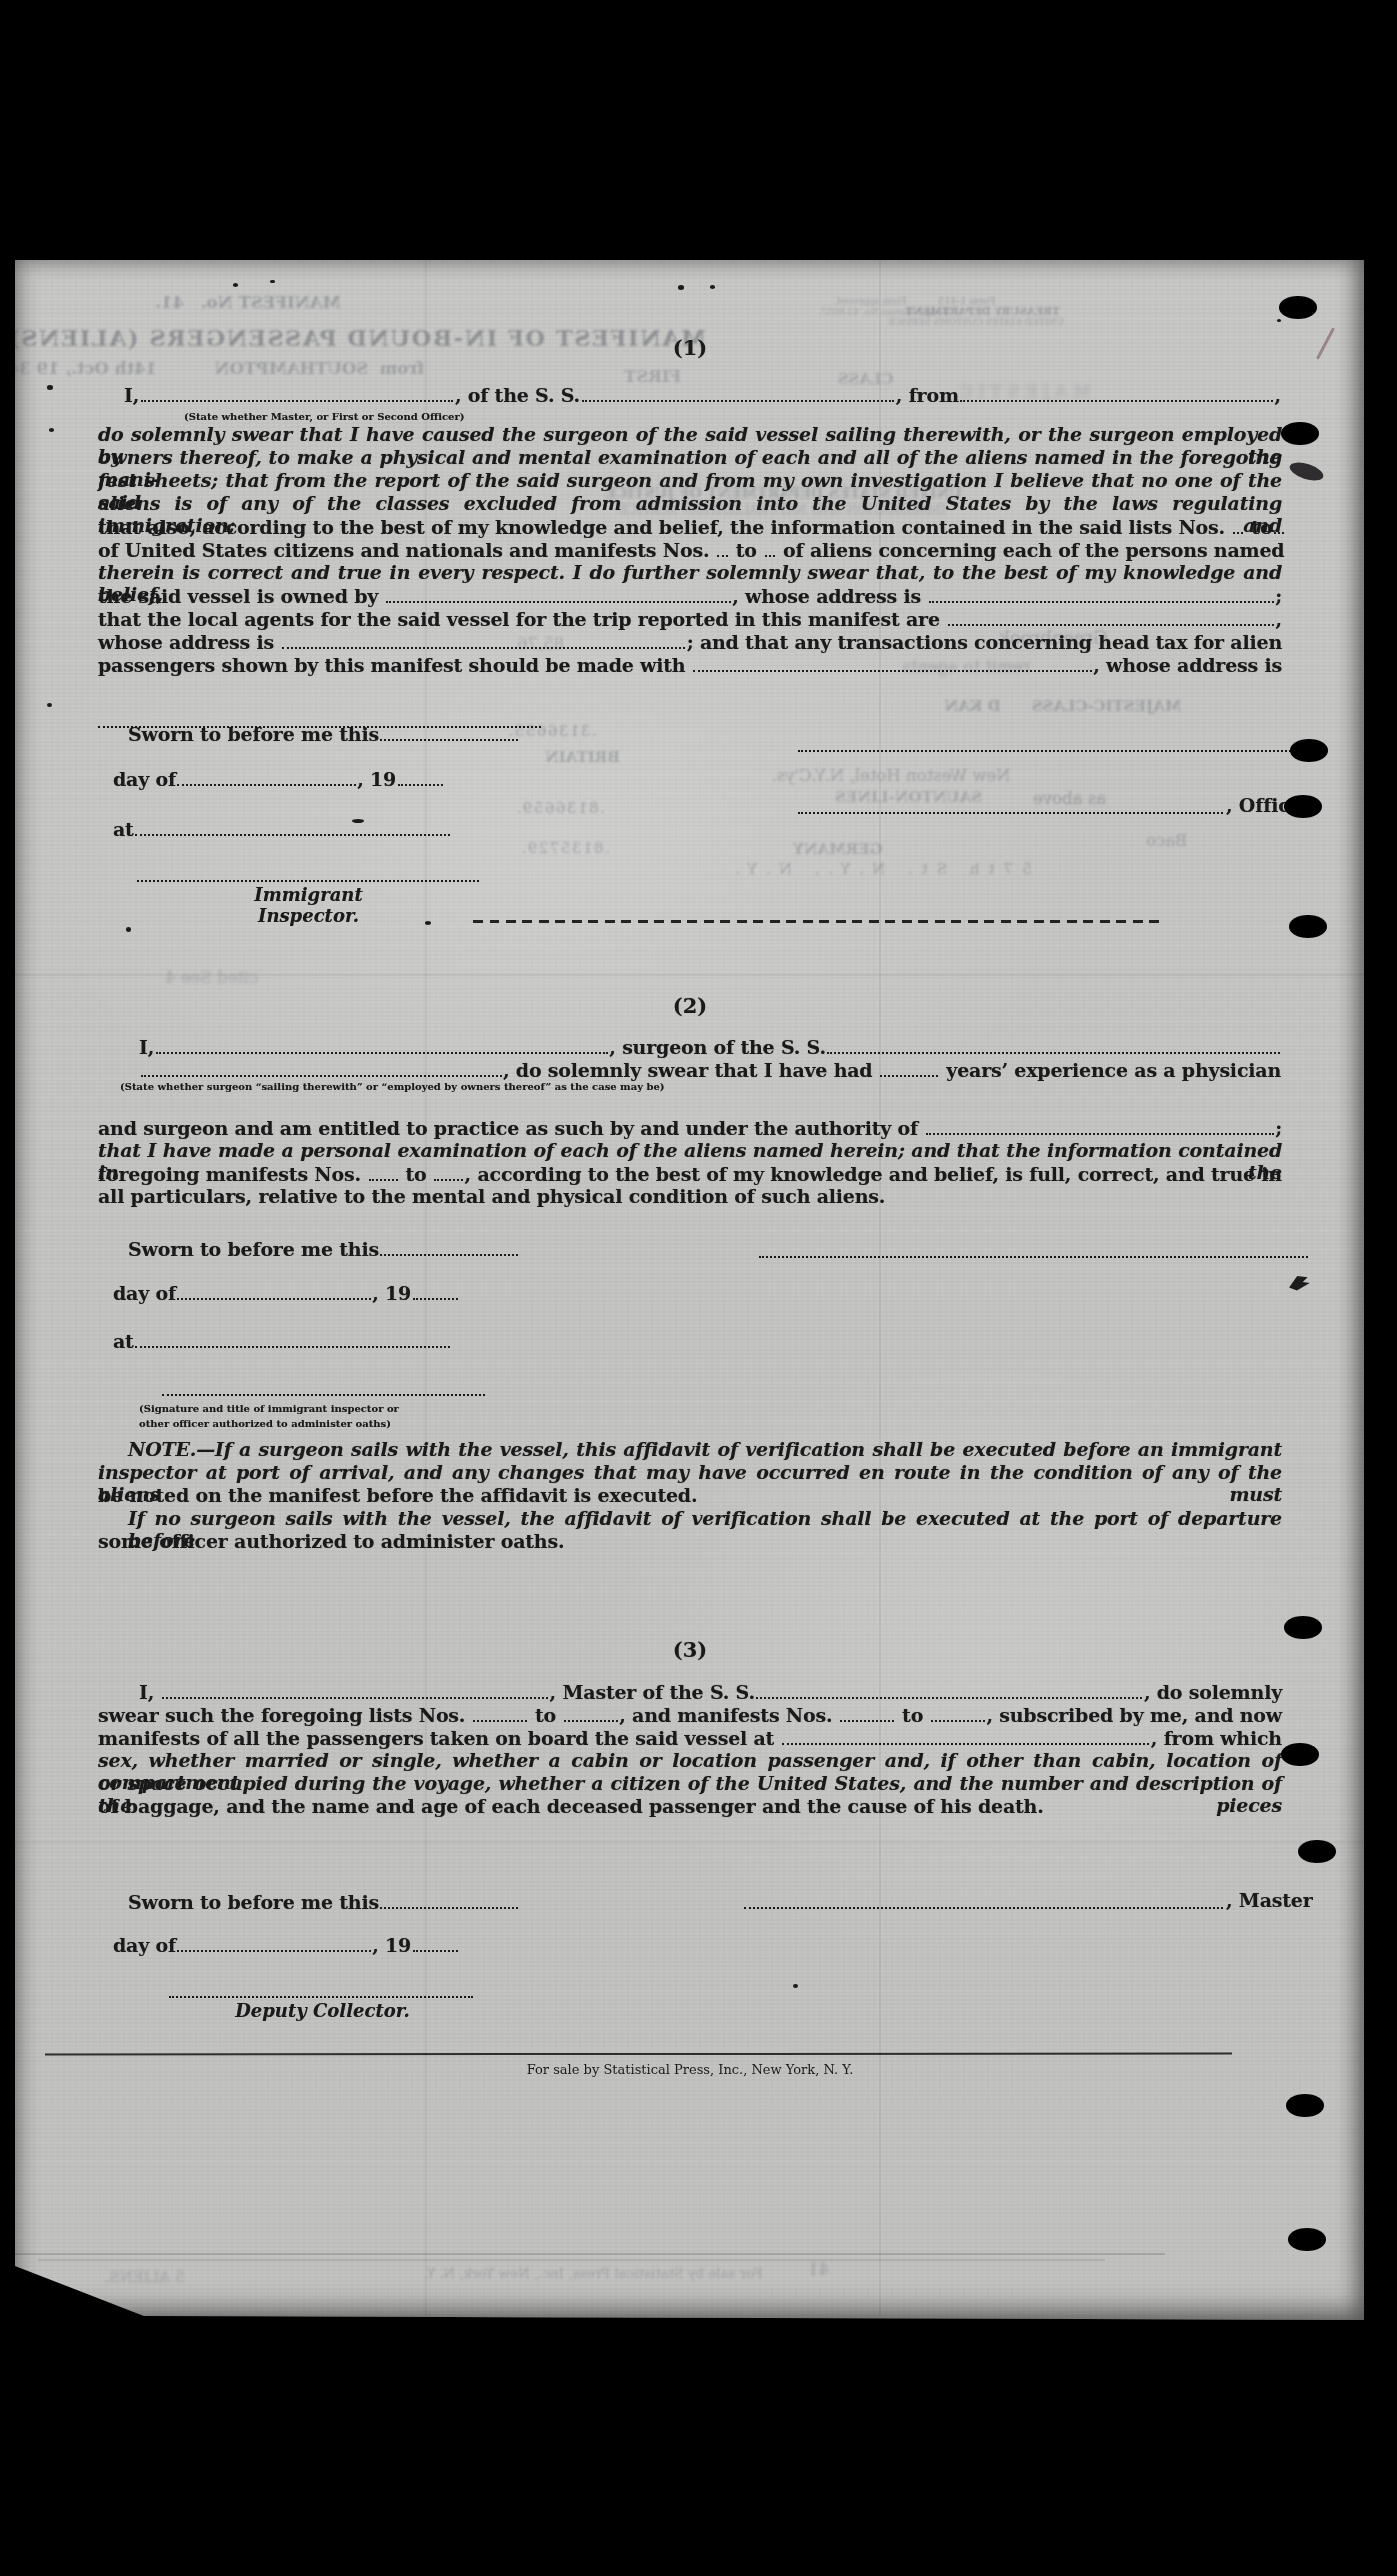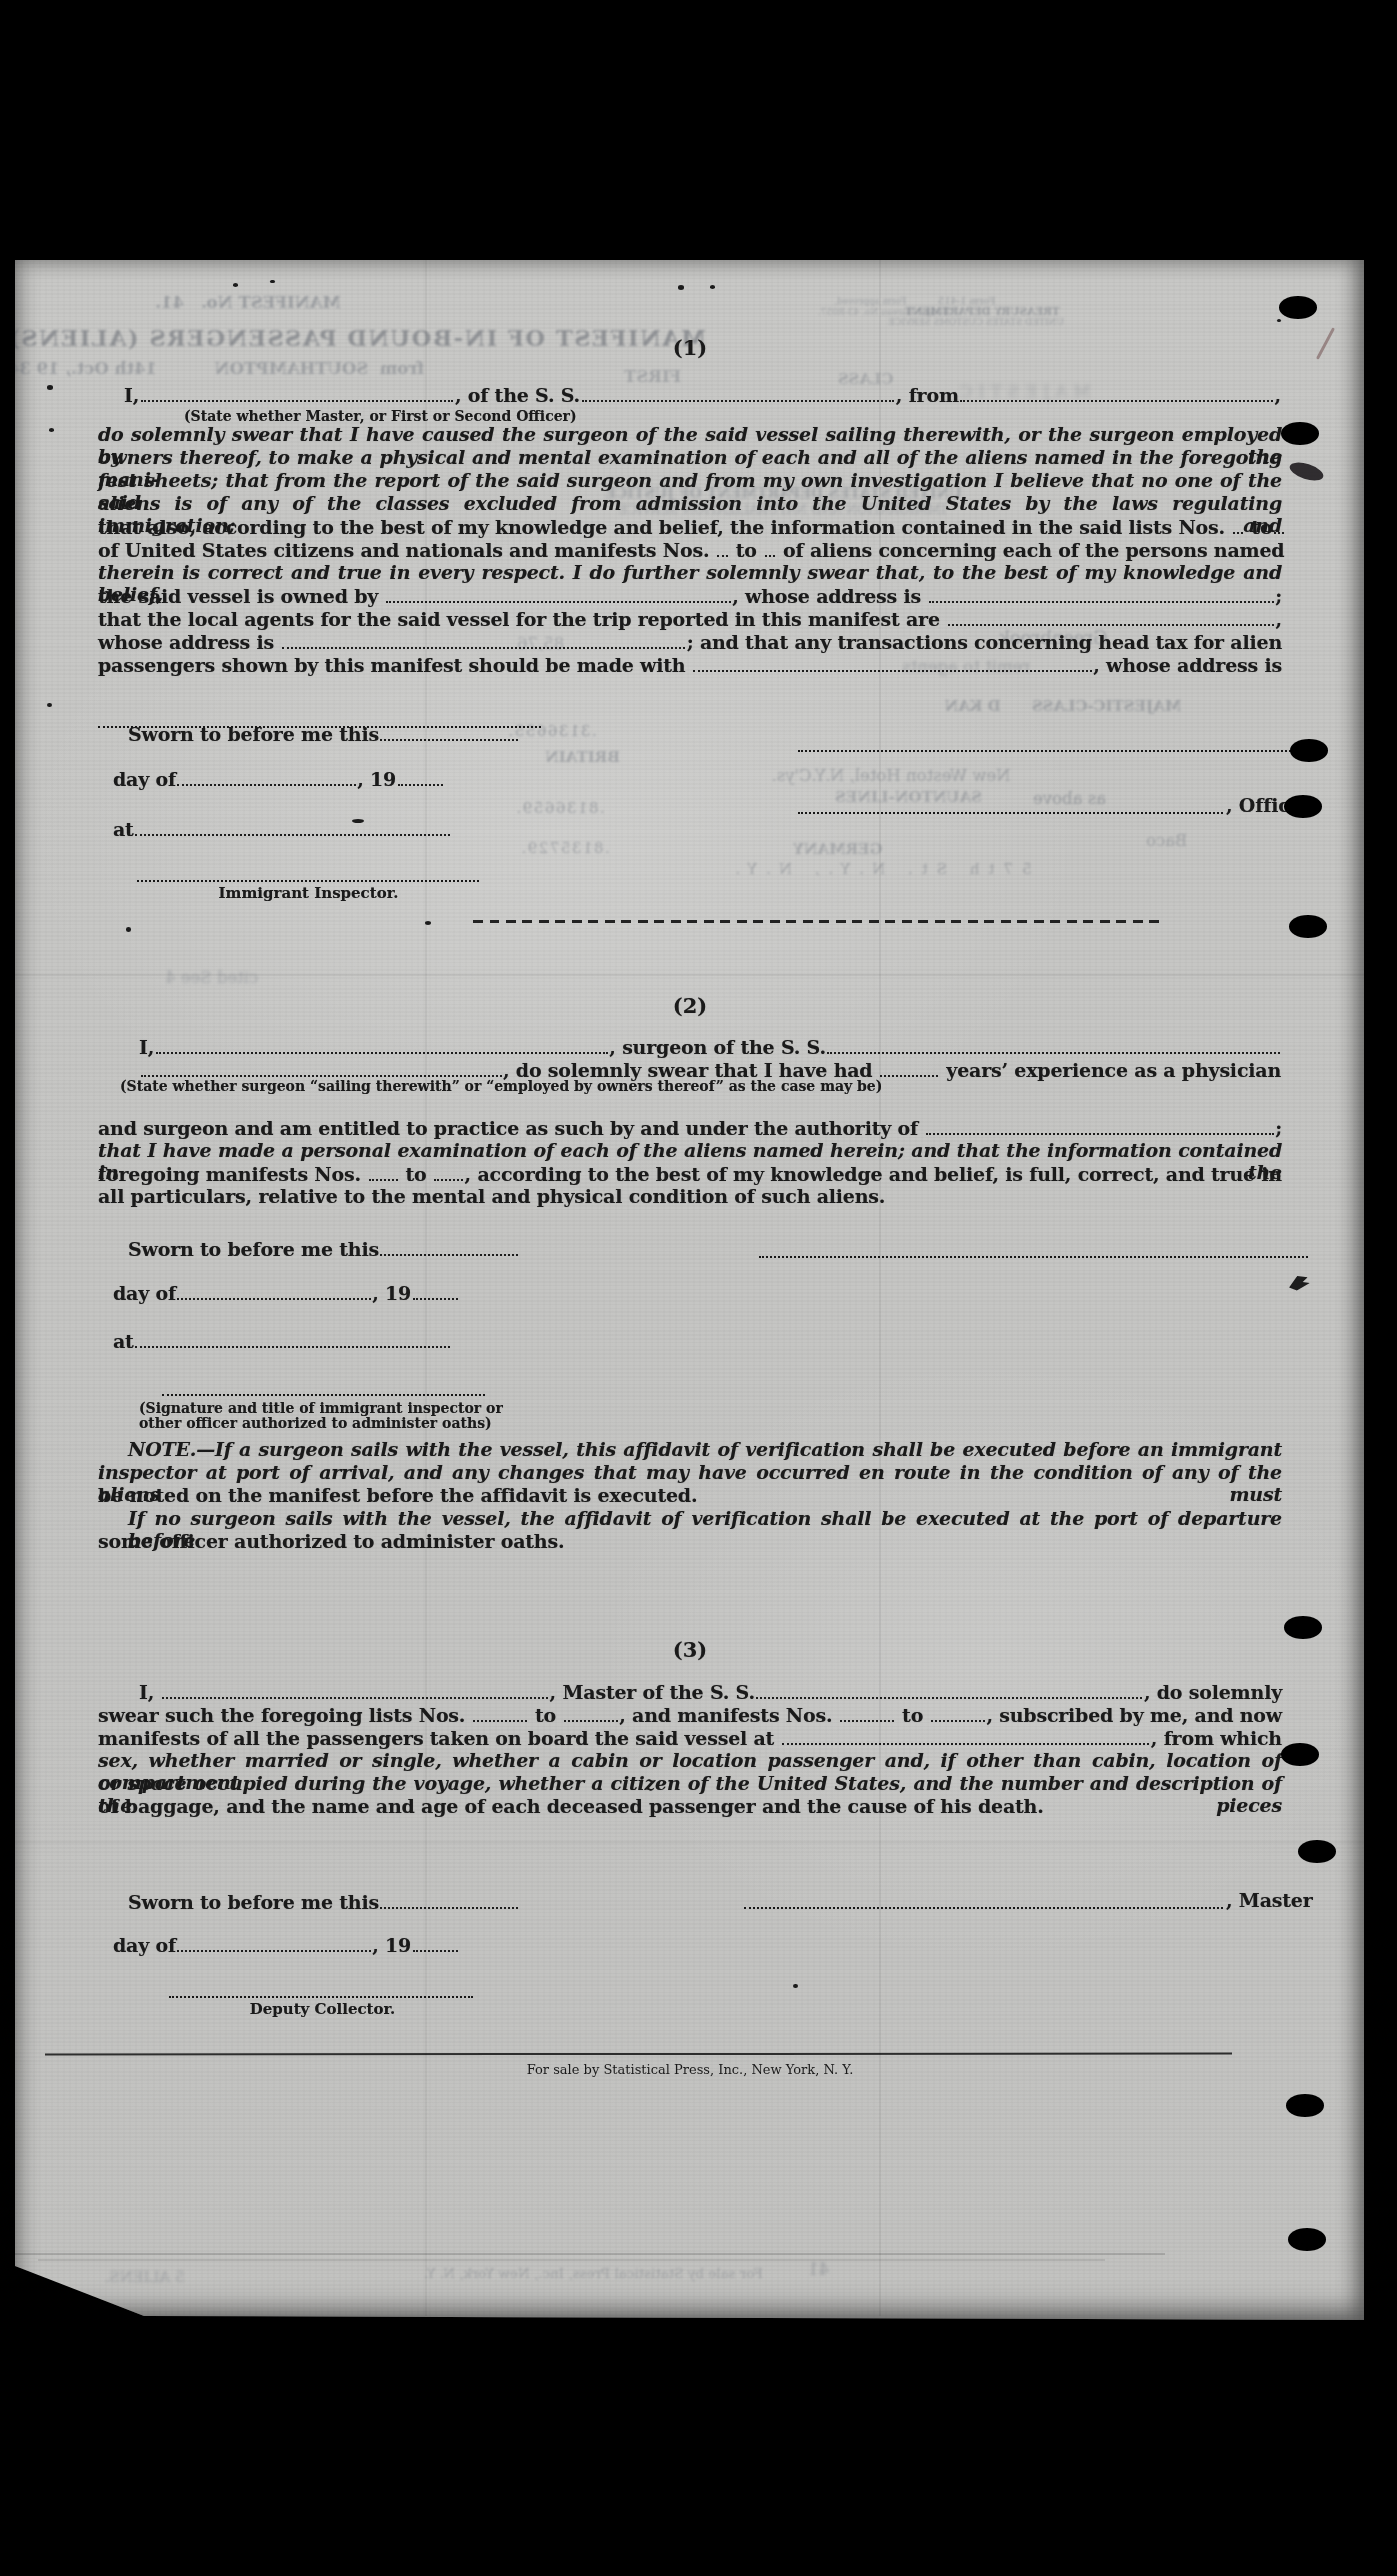"(State whether Master, or First" .cap { font-size: 14px -> 10px }
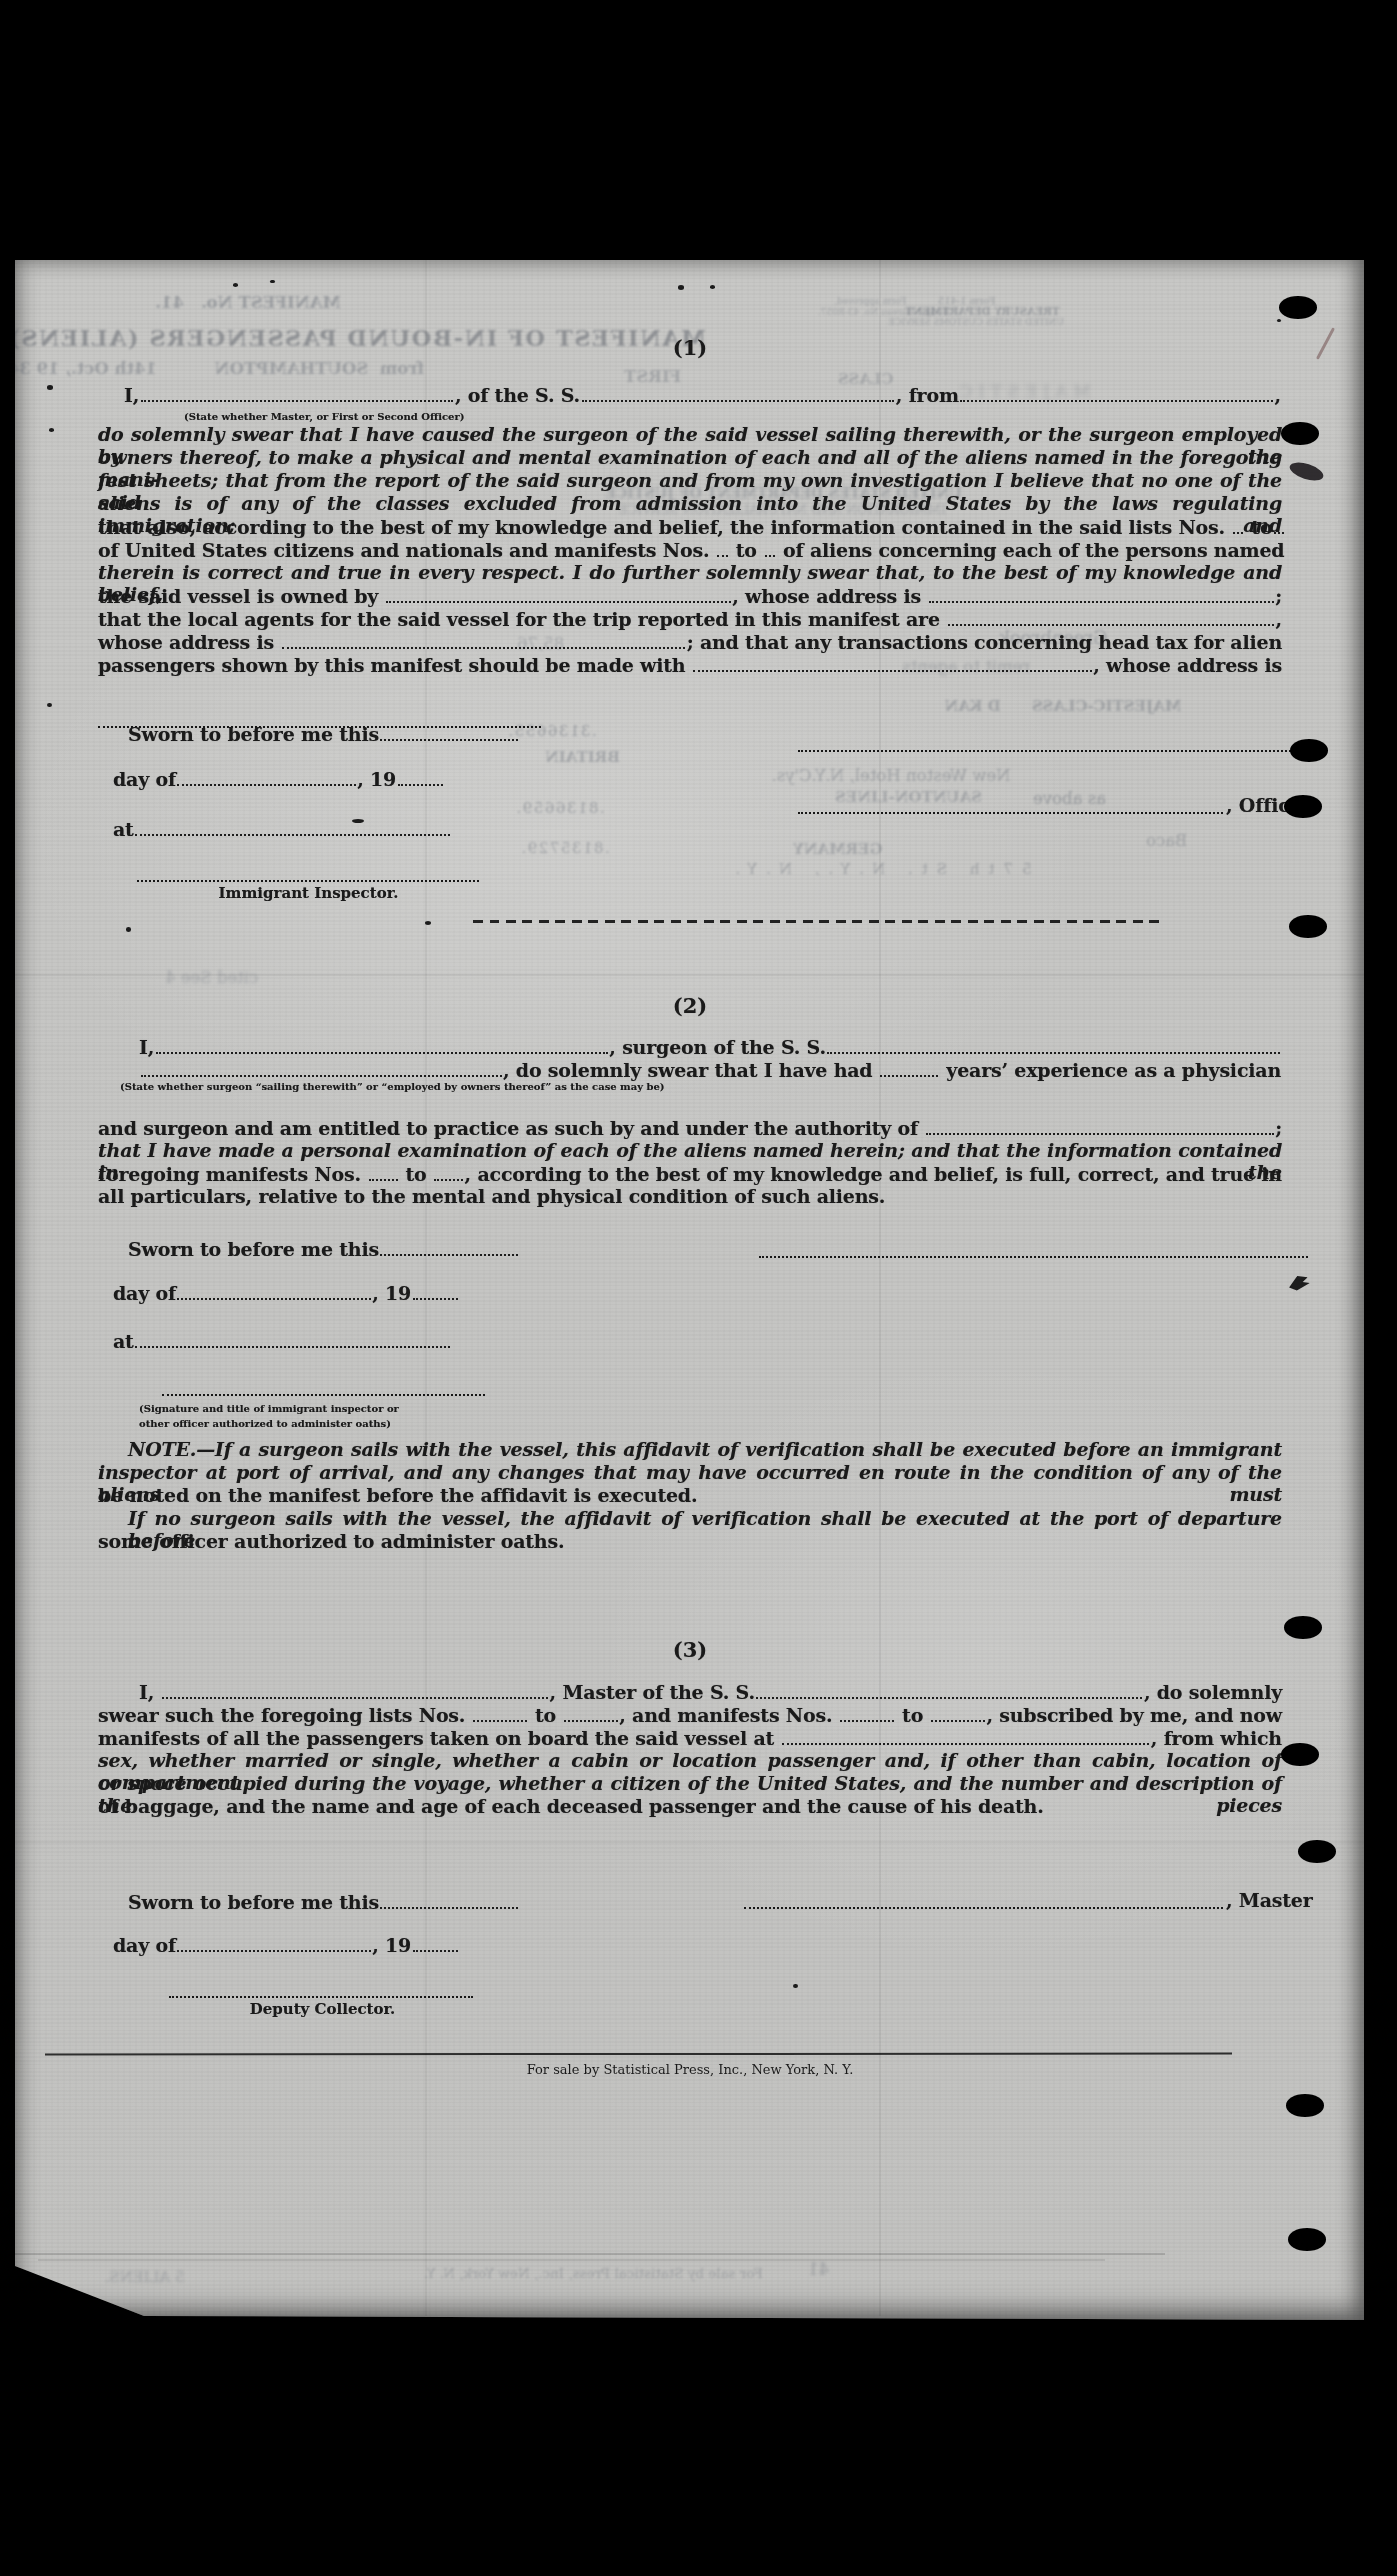"Immigrant Inspector." .ital { font-size: 15px -> 18px; font-style: none -> italic }
